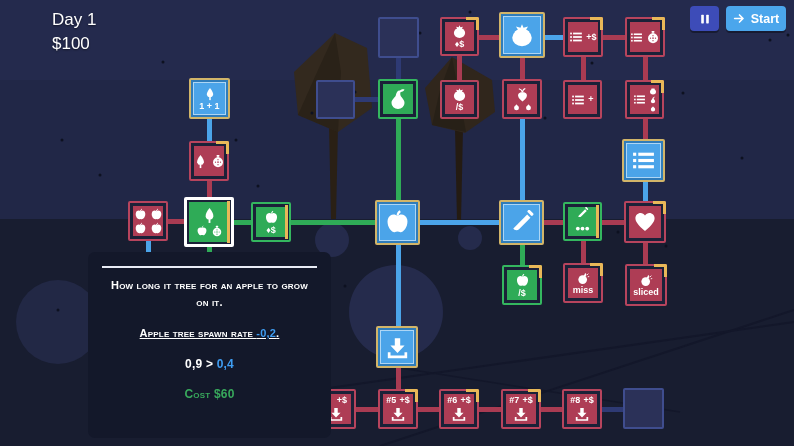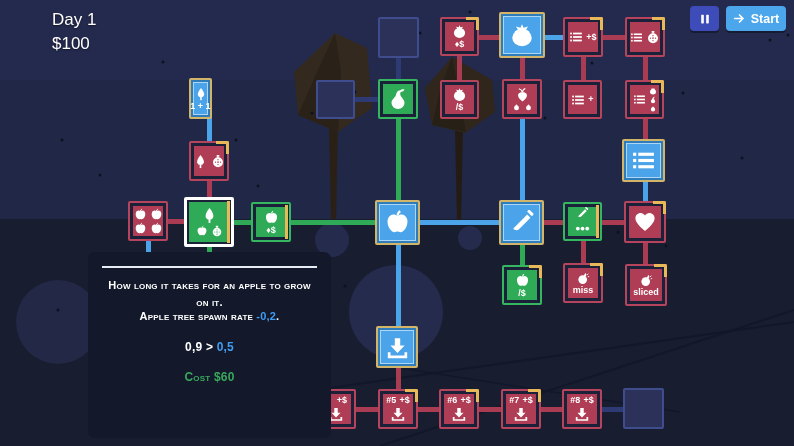"1 + 1" div.node { width: 23px -> 41px }
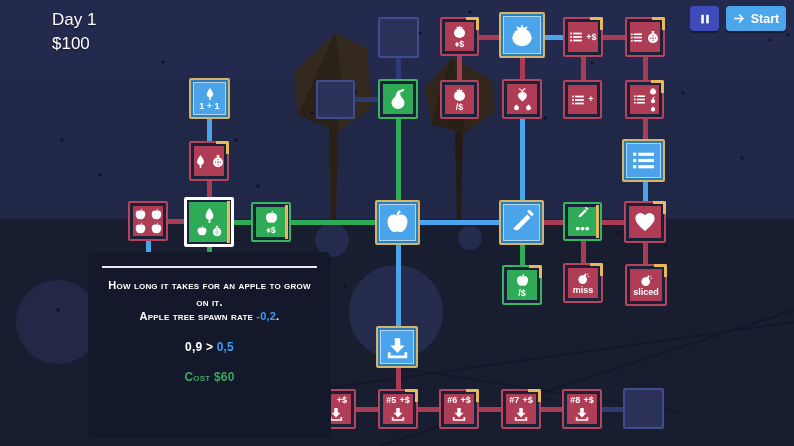"How long it takes for" div.tt-desc { text: takes -> tree }
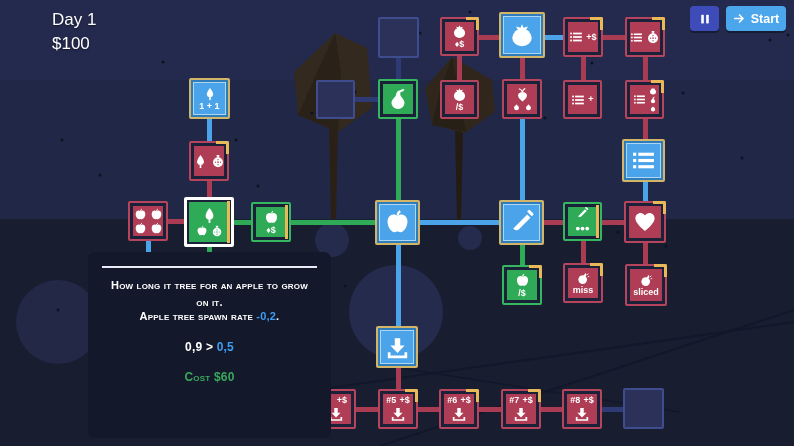"Apple tree spawn rate -0,2." .tt-effect { margin-top: none -> 17px; text-decoration: none -> underline }
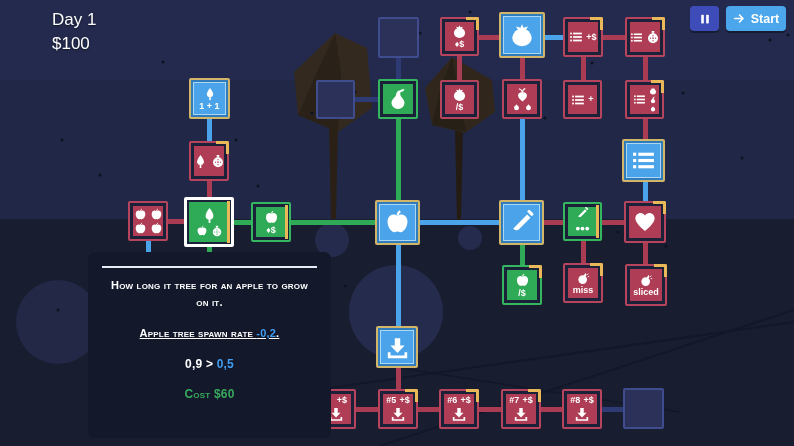"0,5" span.blue { text: 0,5 -> 0,4 }
